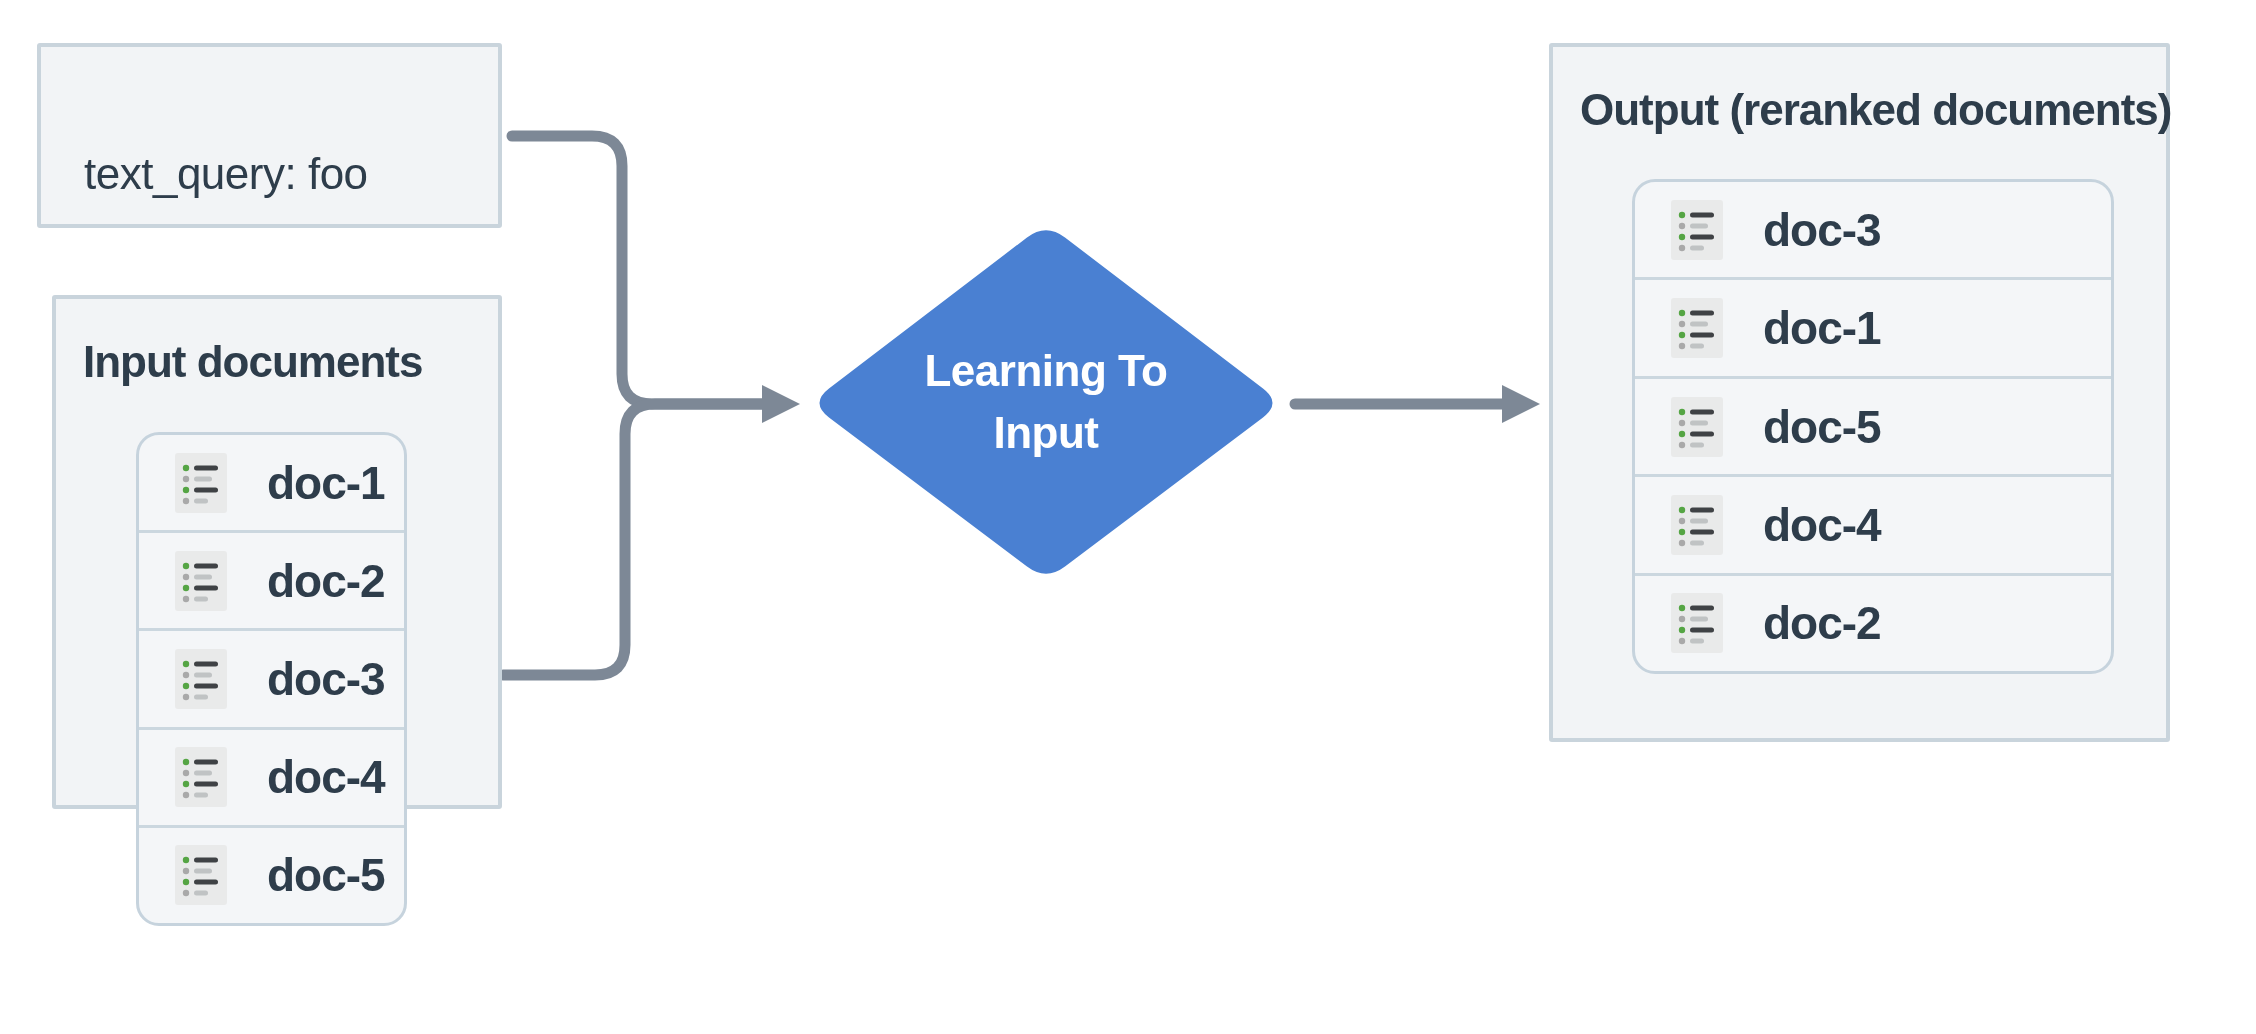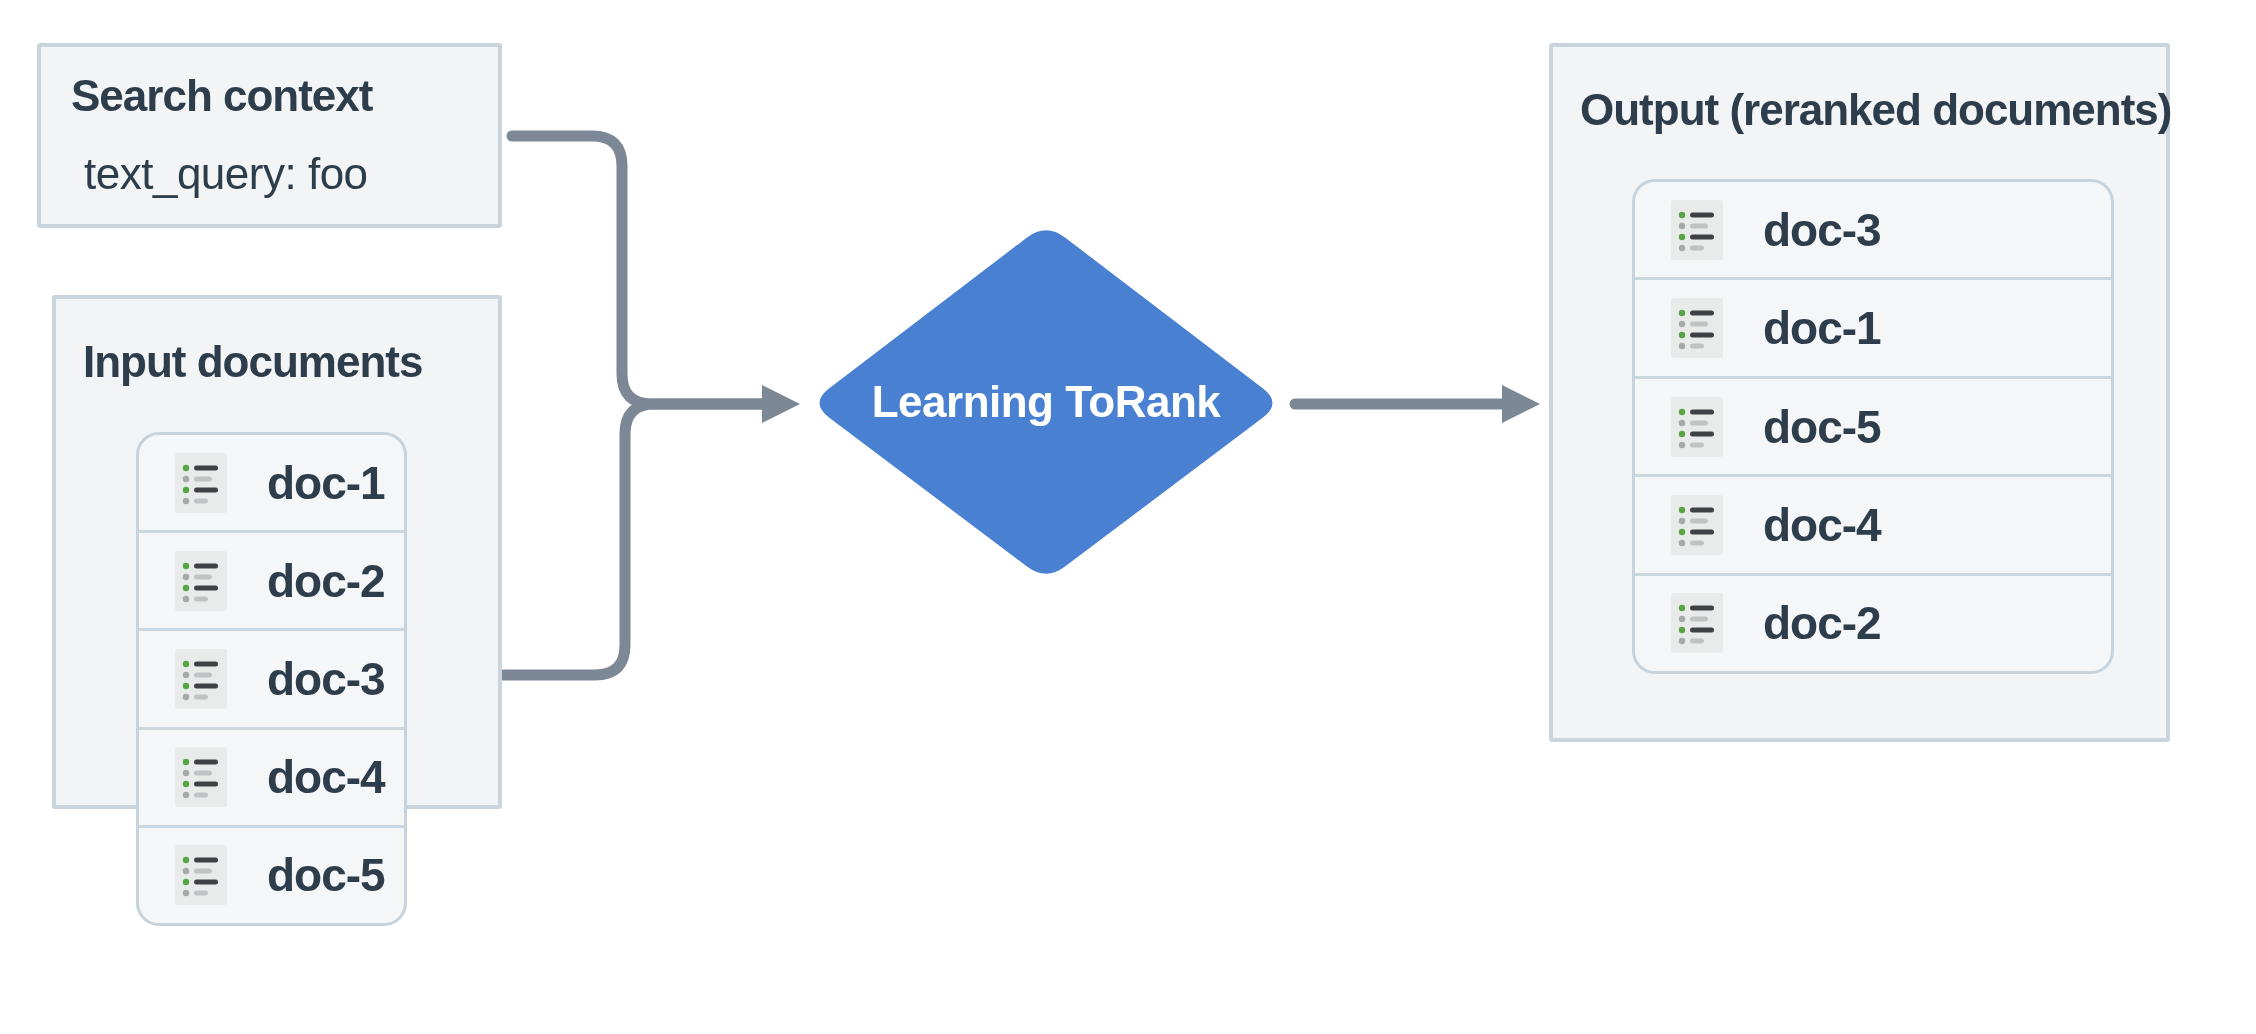"Search context" div.box-title { html: <div>Search context</div> -> none }
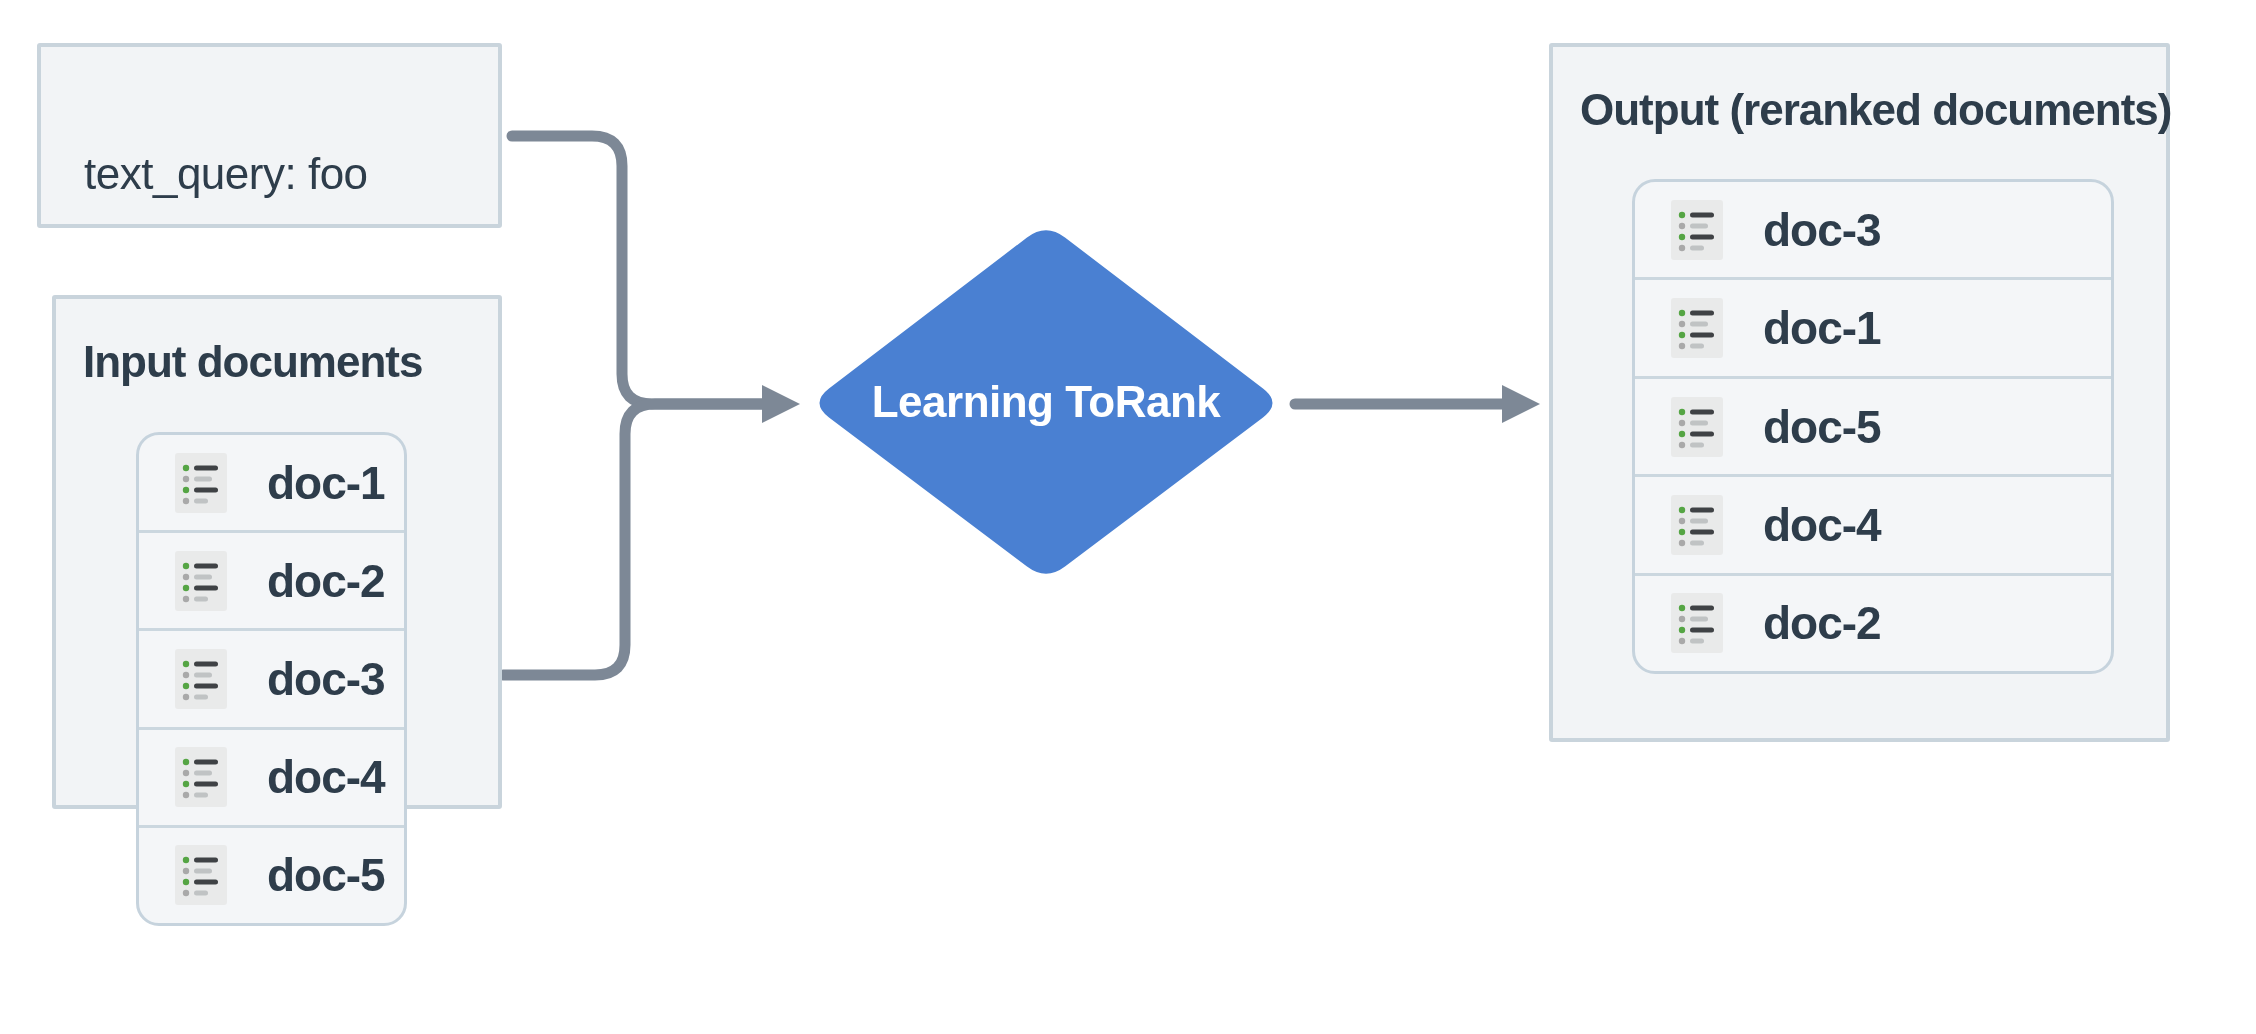"Learning To" .diamond-label { flex-direction: row -> column }
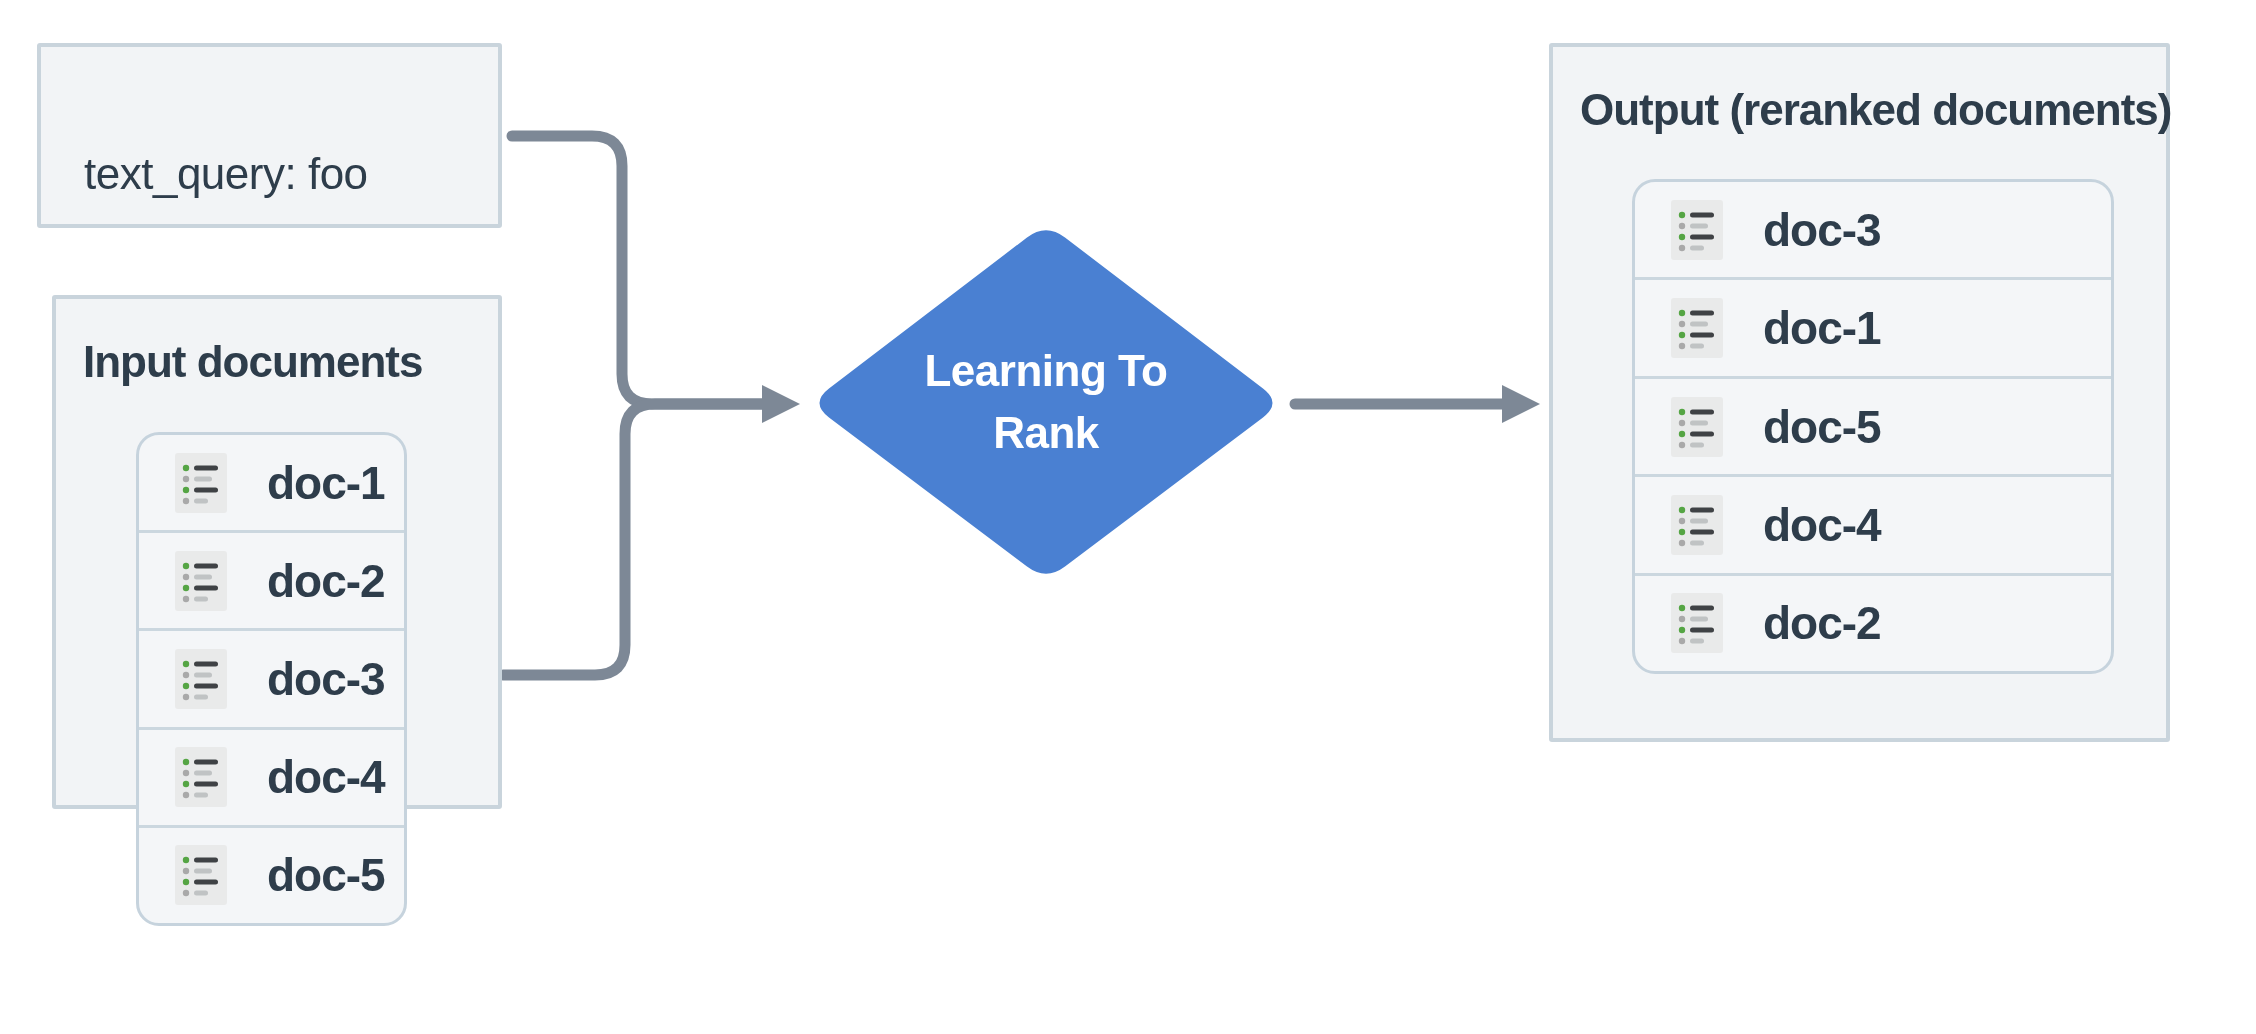"Rank" span { text: Rank -> Input }
